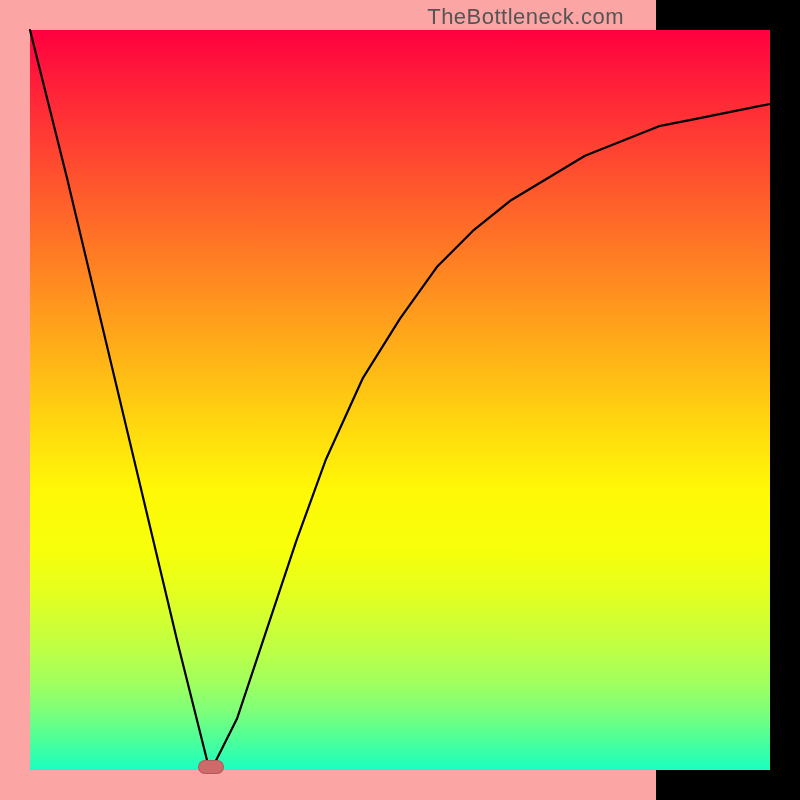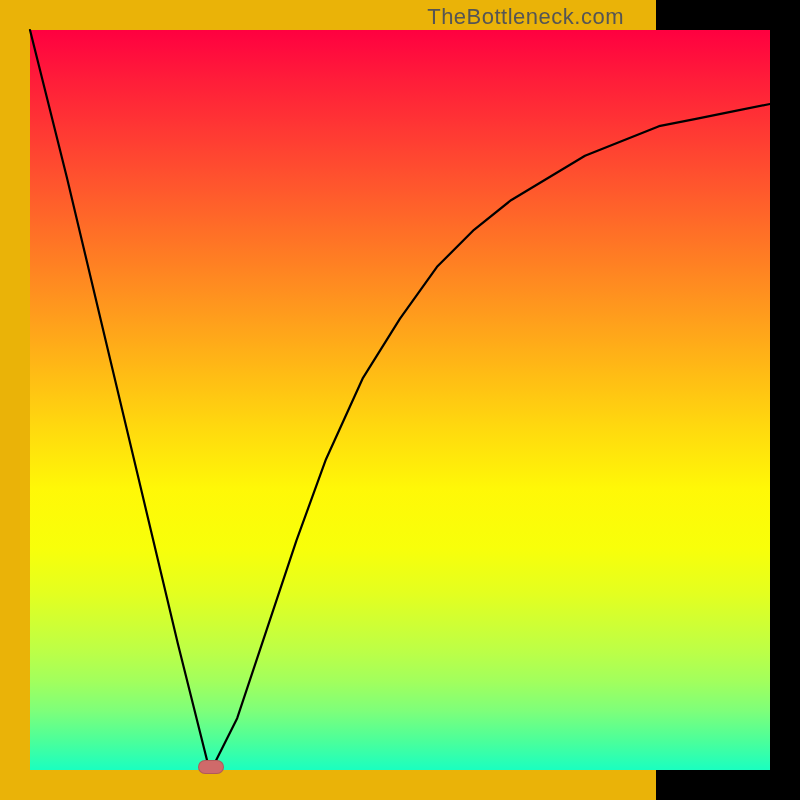"TheBottleneck.com" .frame { background: #eab308 -> #fca5a5 }
